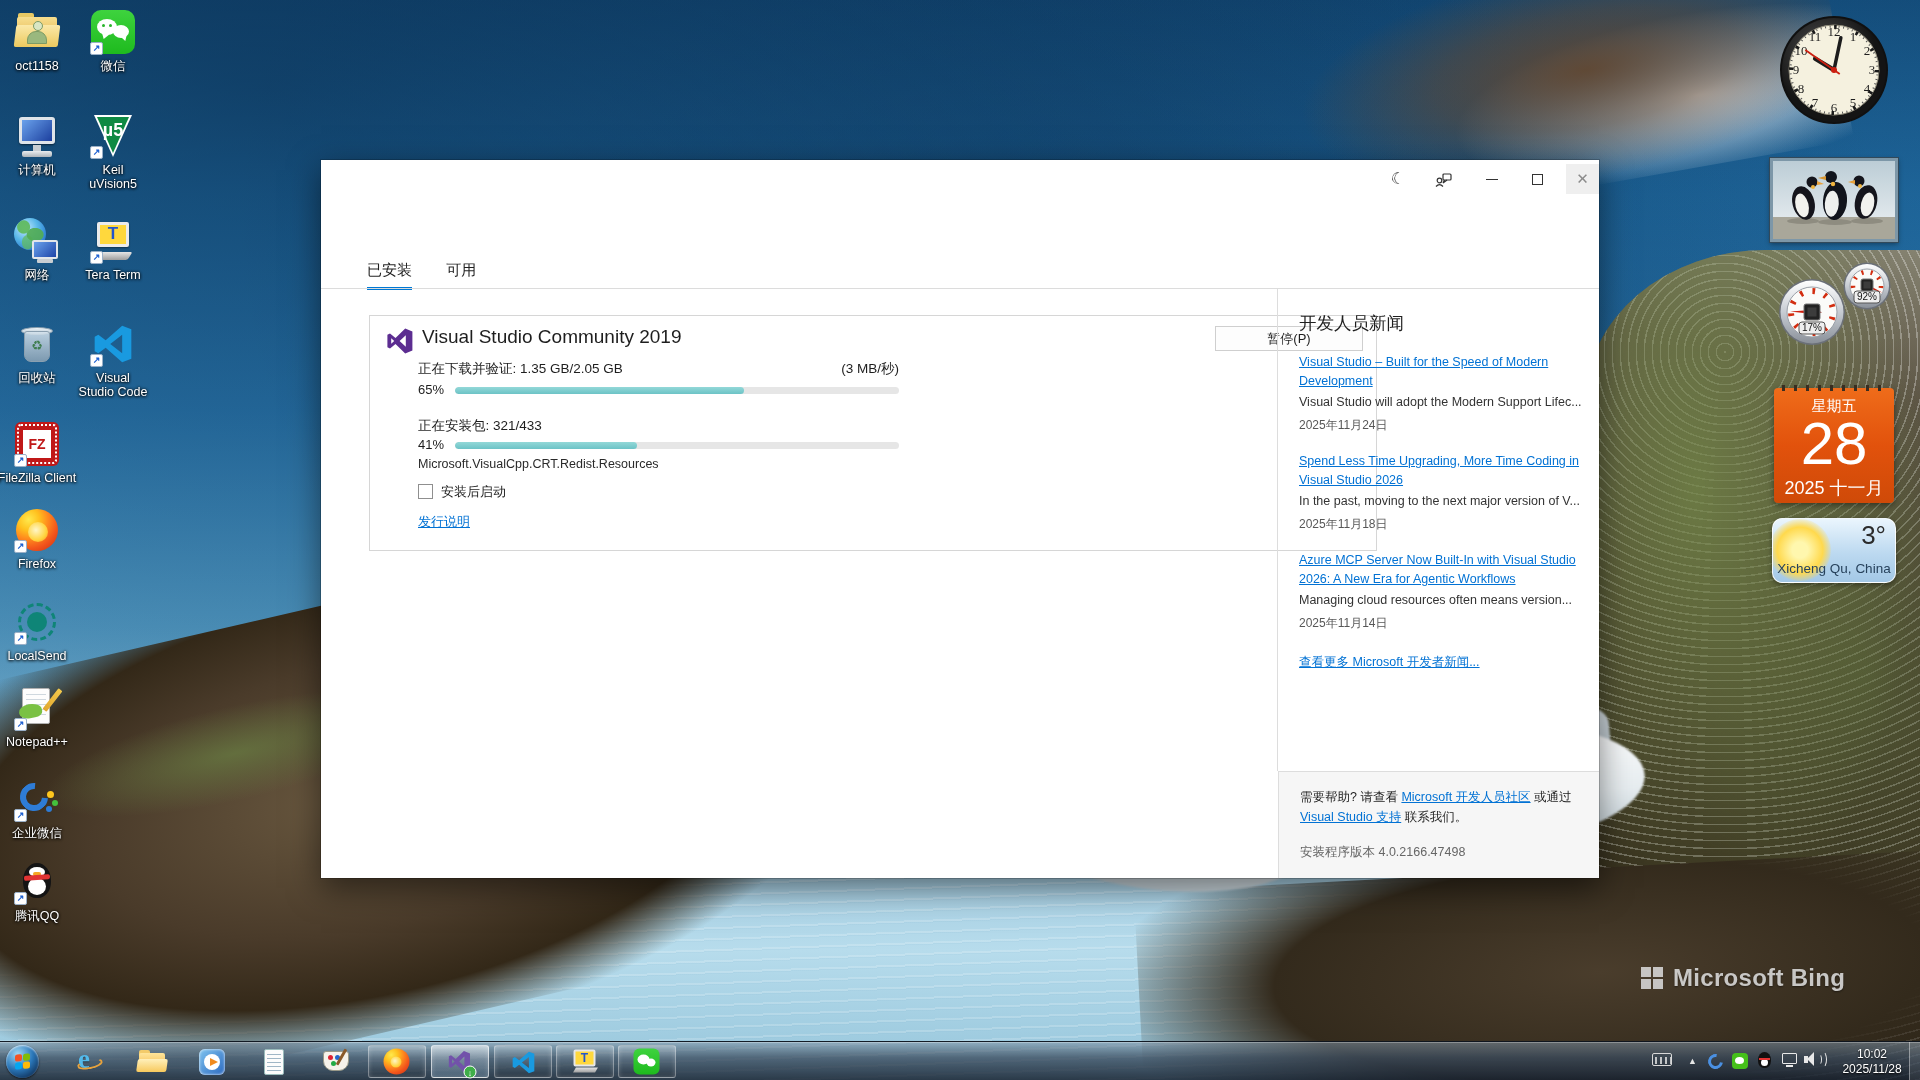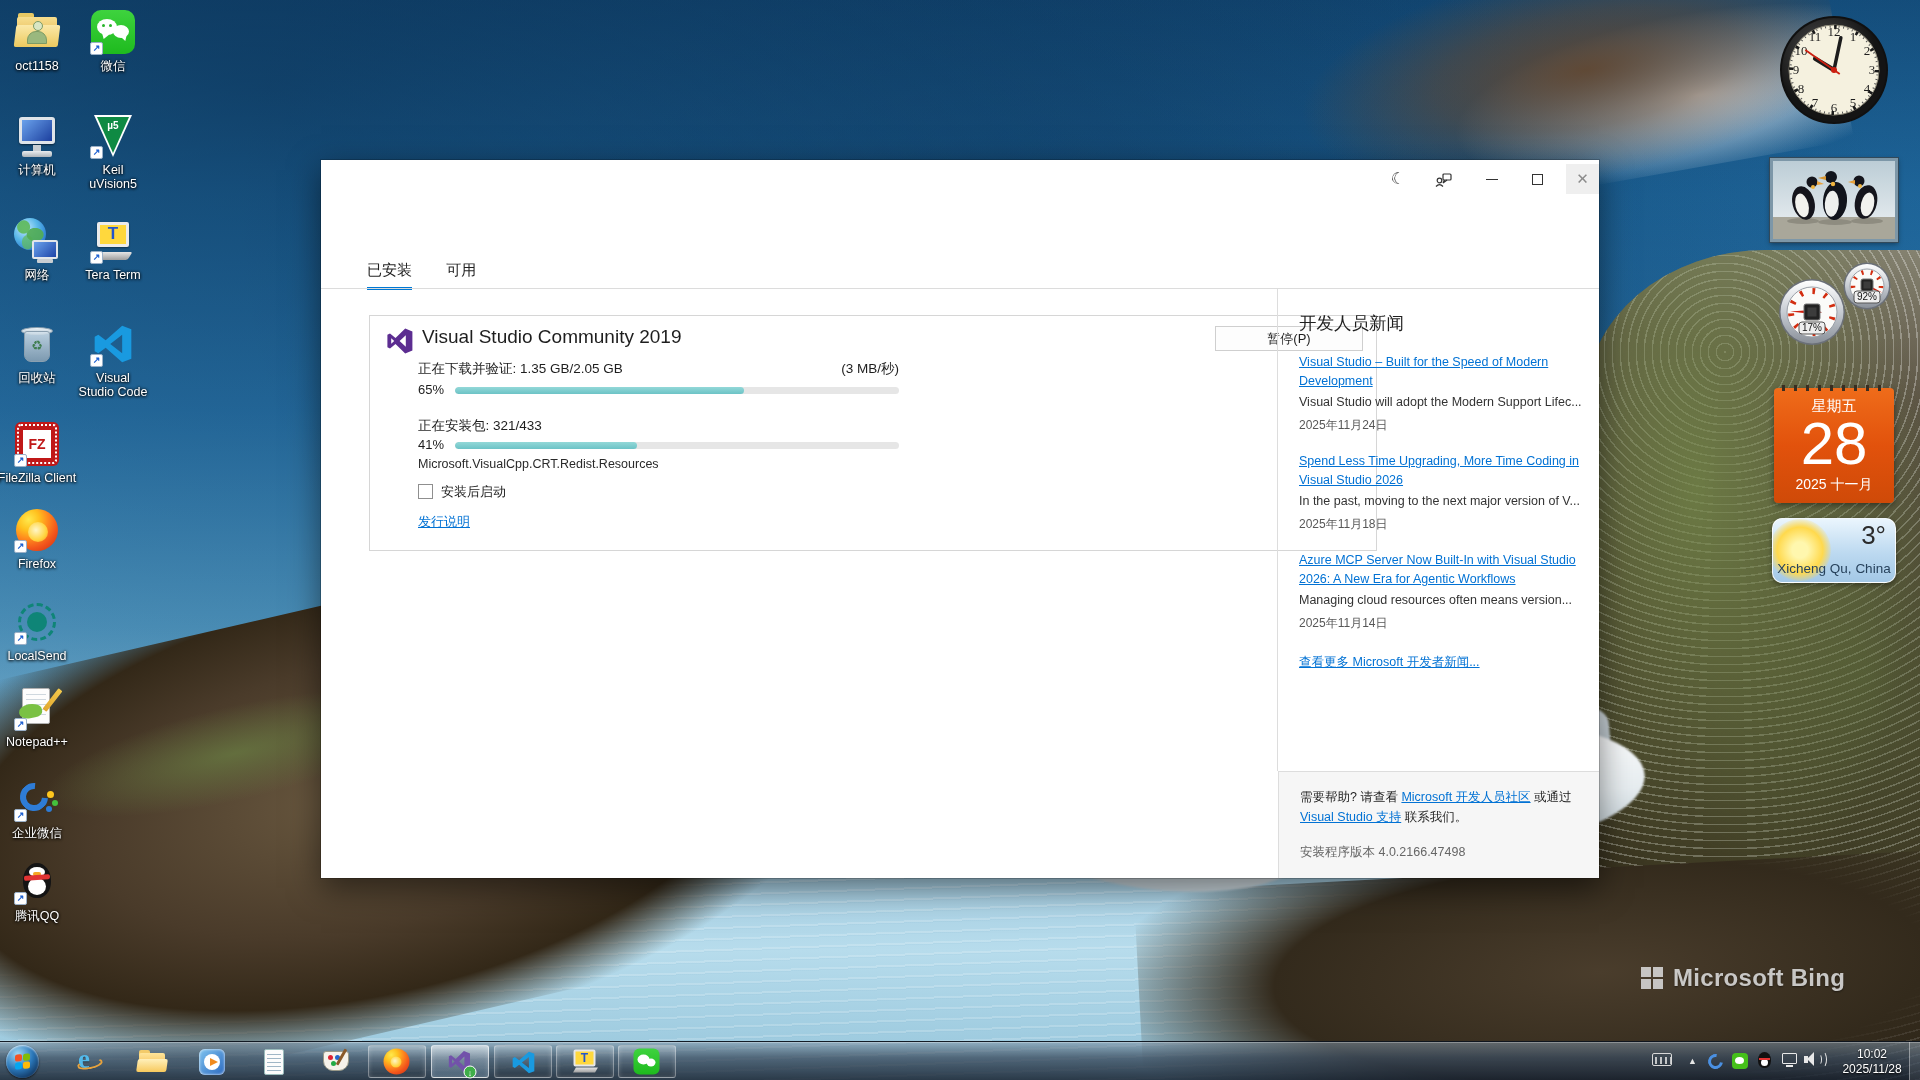"µ5" .k-txt { font-size: 10px -> 18px }
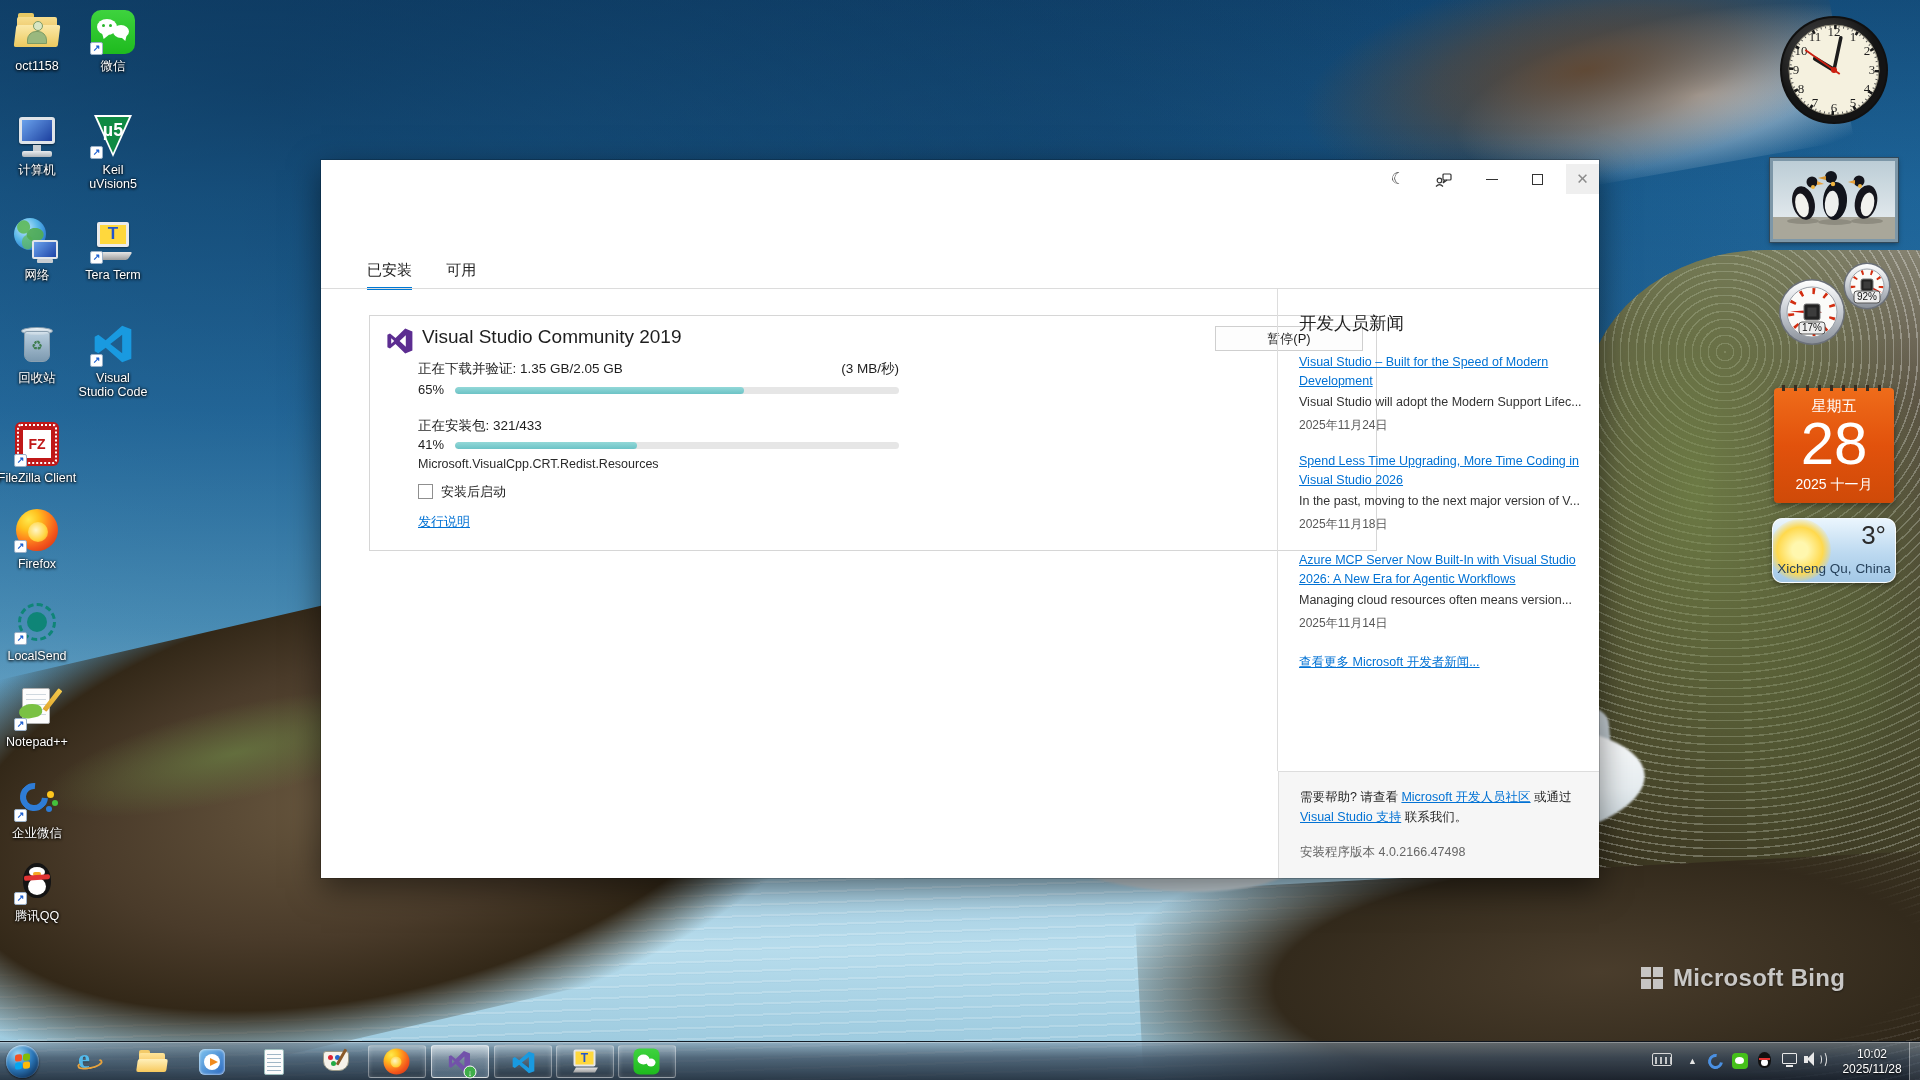"2025 十一月" .cal-mo { font-size: 14px -> 18px }
